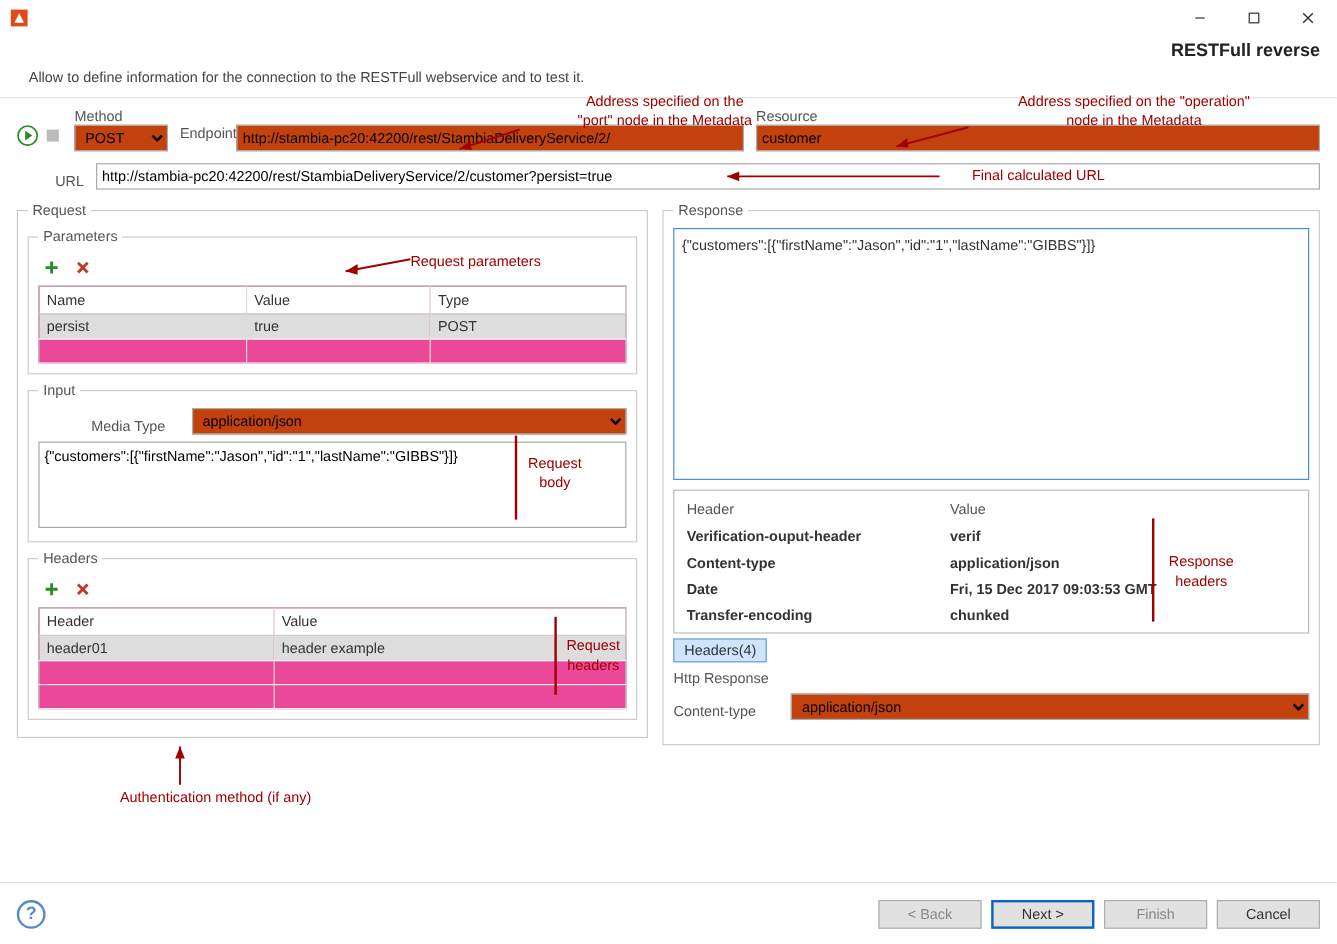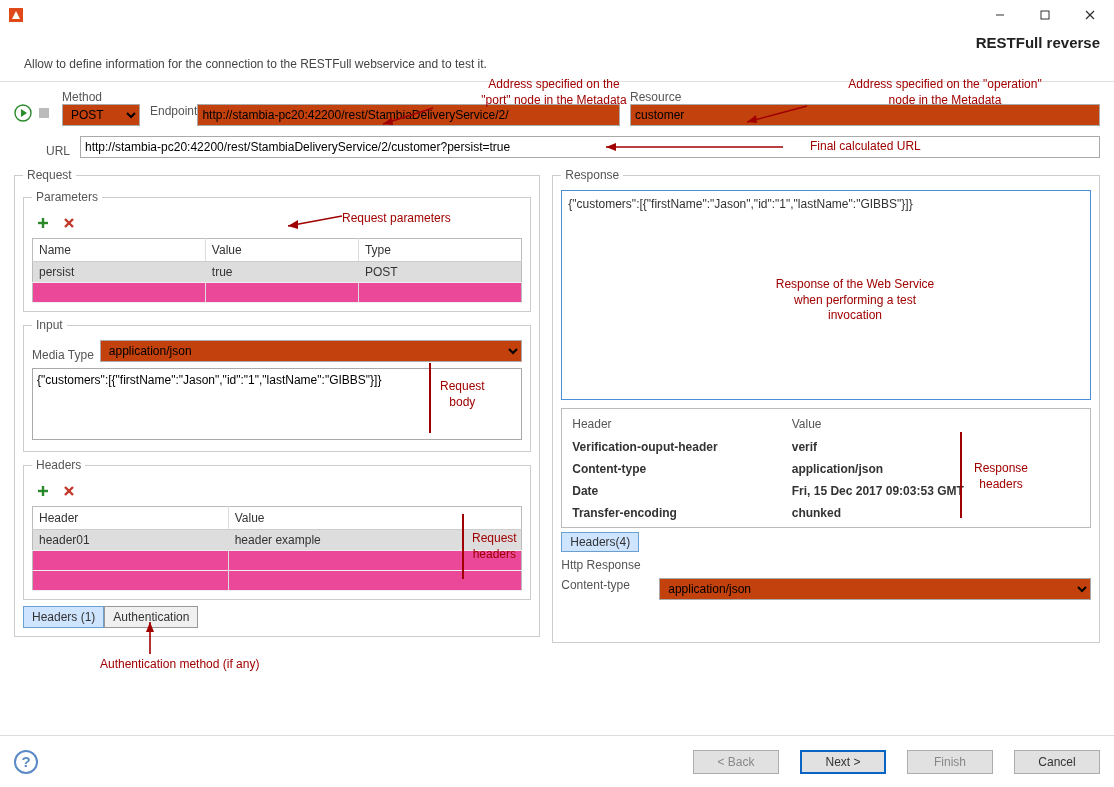"Response of the Web Service" div.anno { html: <div><span>Response of the Web Service when performing a test invocation</span></div> -> none }
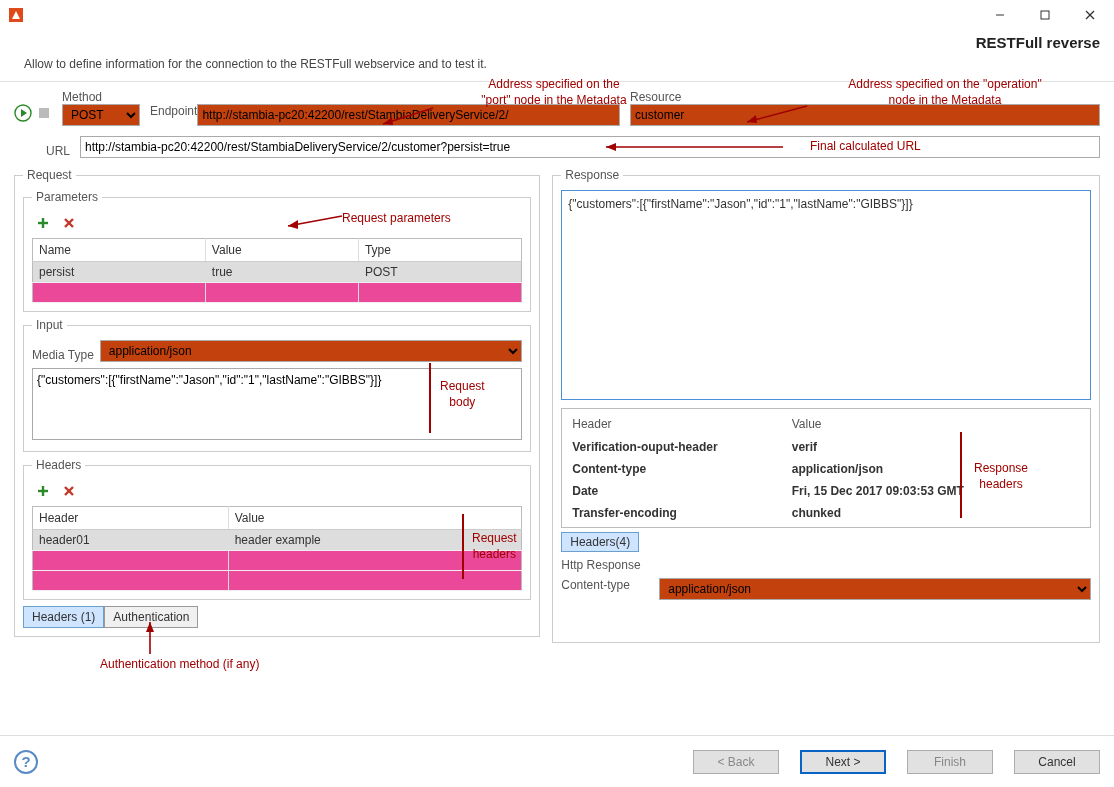"Media Type" div.row { gap: 6px -> 22px; margin-left: none -> 44px }
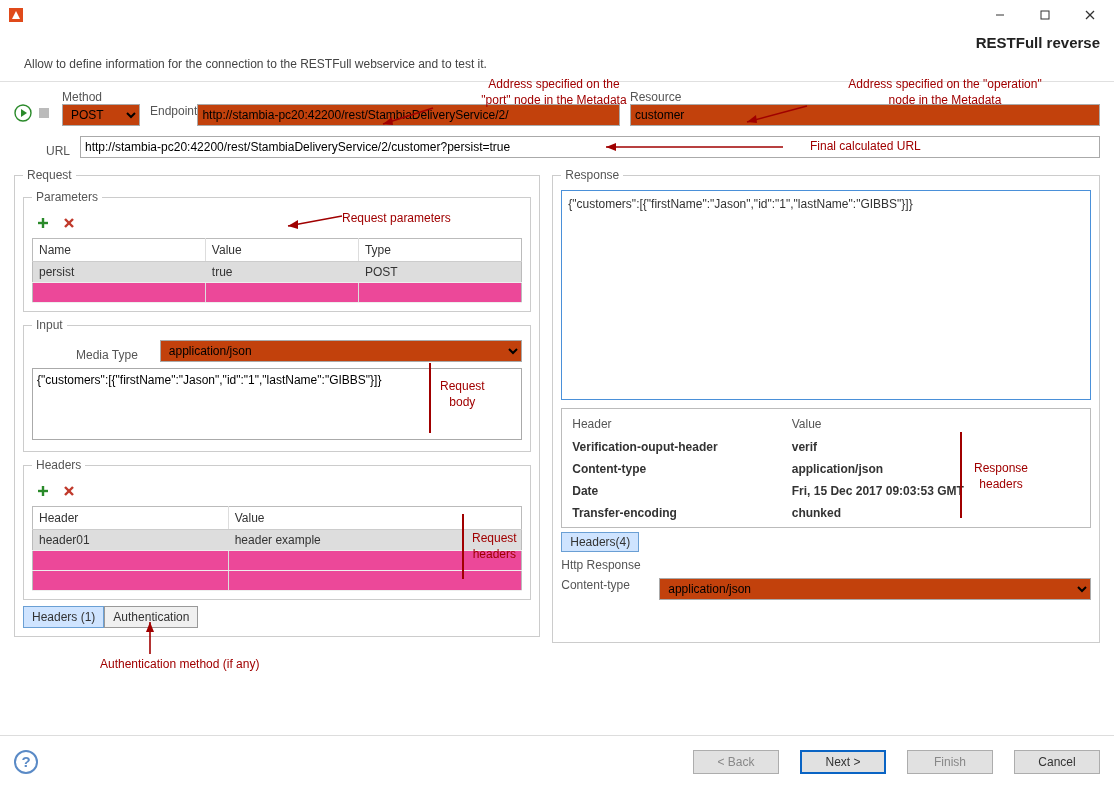"Http Response" .kvrow { align-items: flex-start -> flex-end }
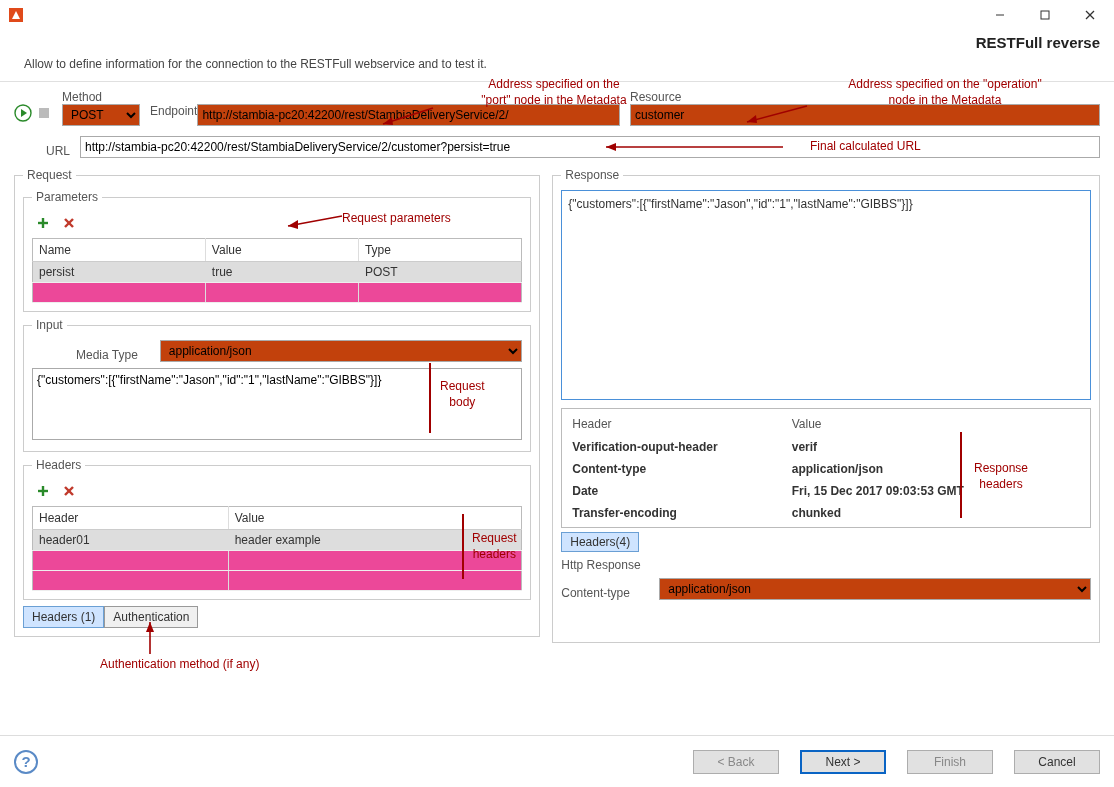"Headers (1)" div.tabbar { html: <div> <div>Headers (1)</div> <div>Authentication</div> </div> -> none }
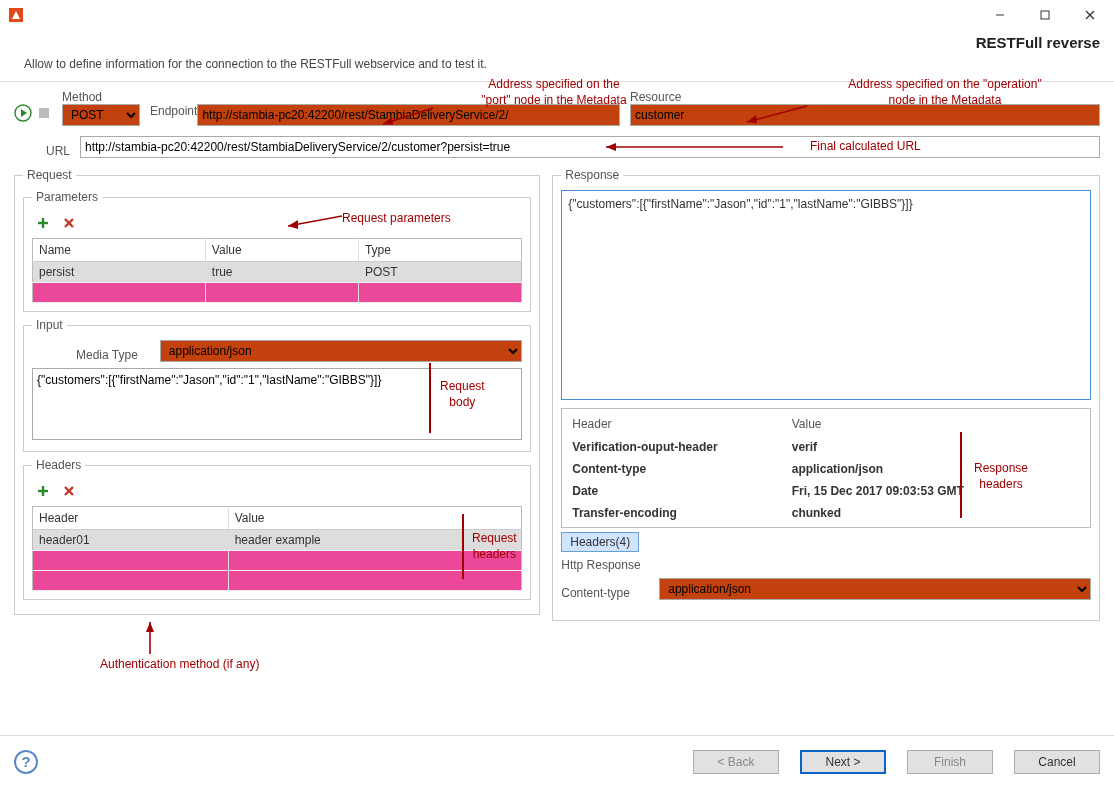"< Back" .footer .fright { gap: 21px -> 8px }
